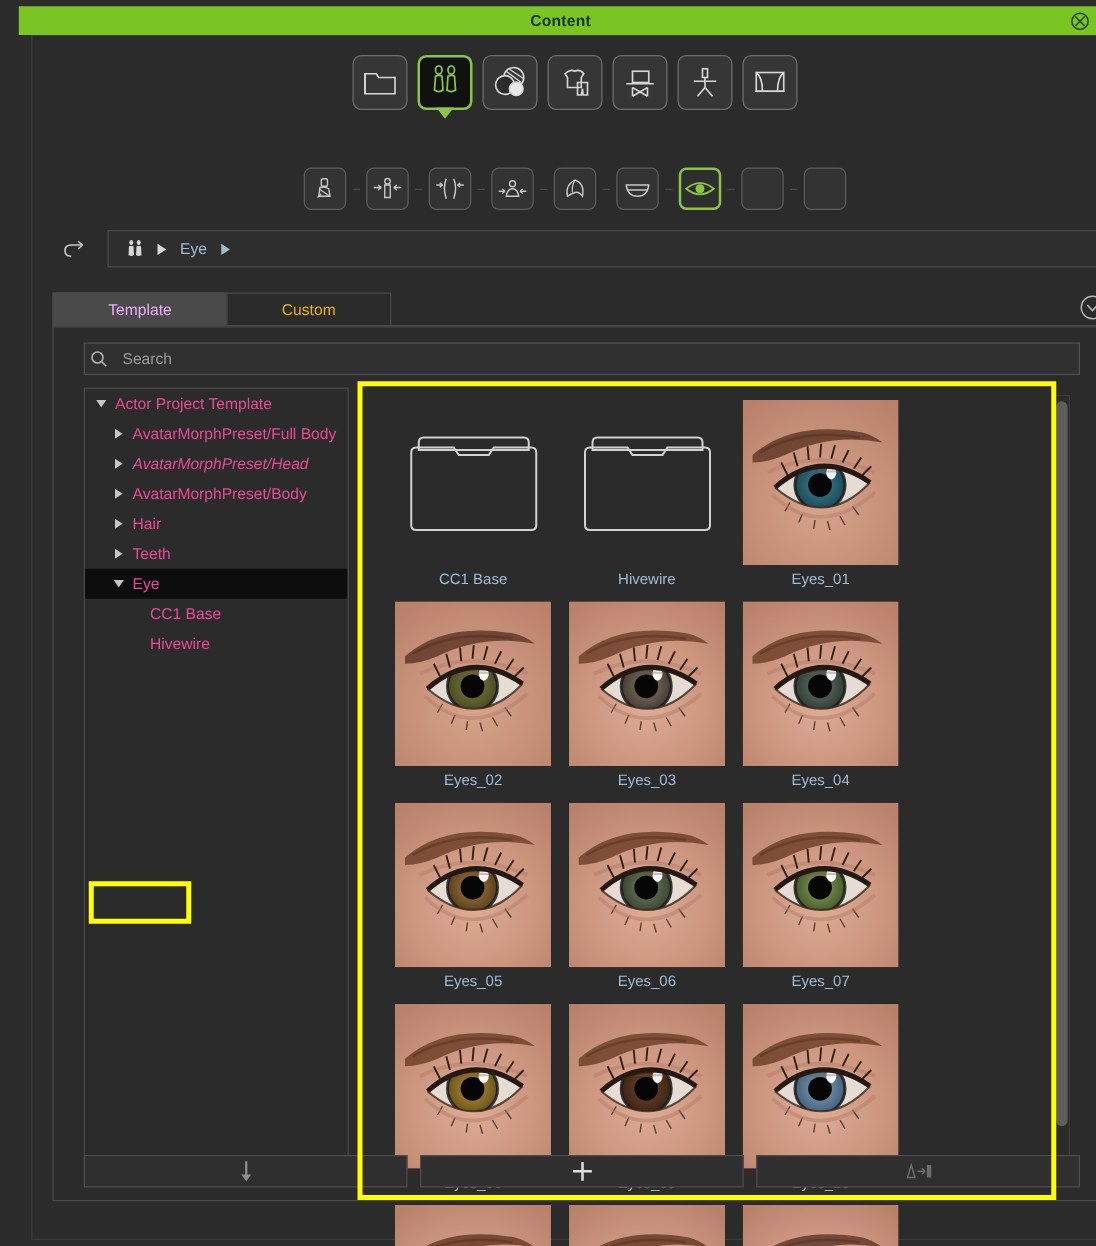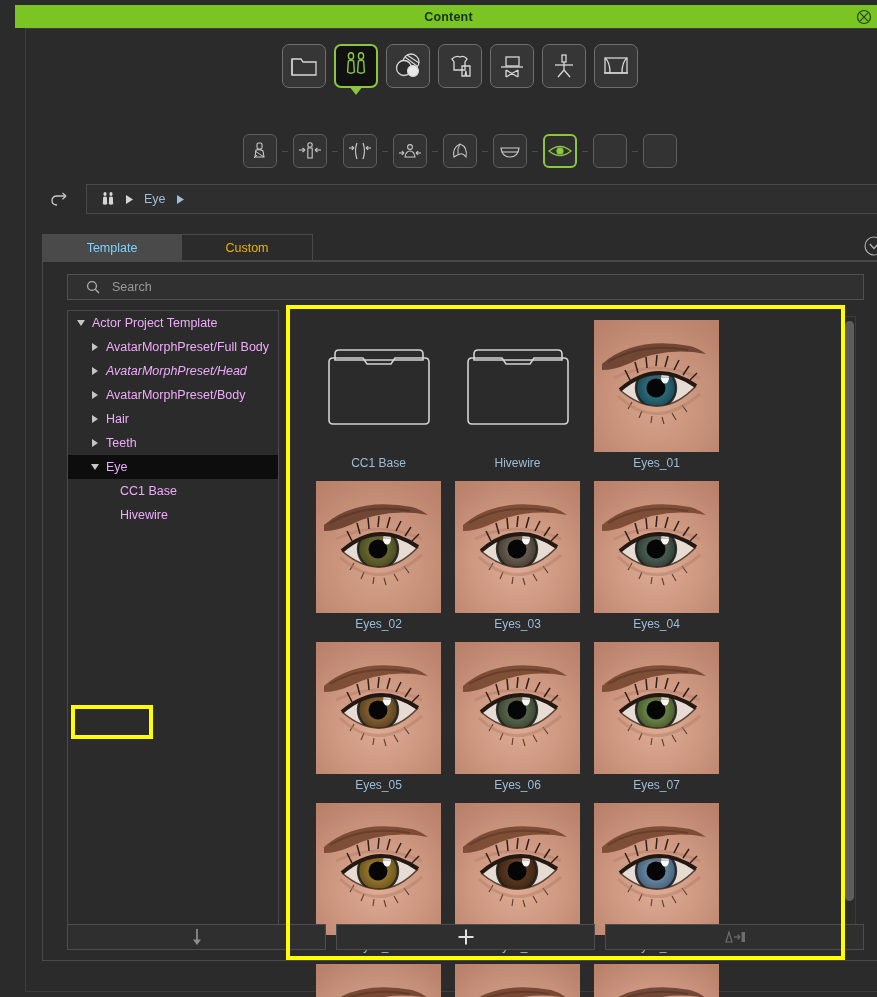"Template" .tab.active { color: #7dd3fc -> #f0abfc }
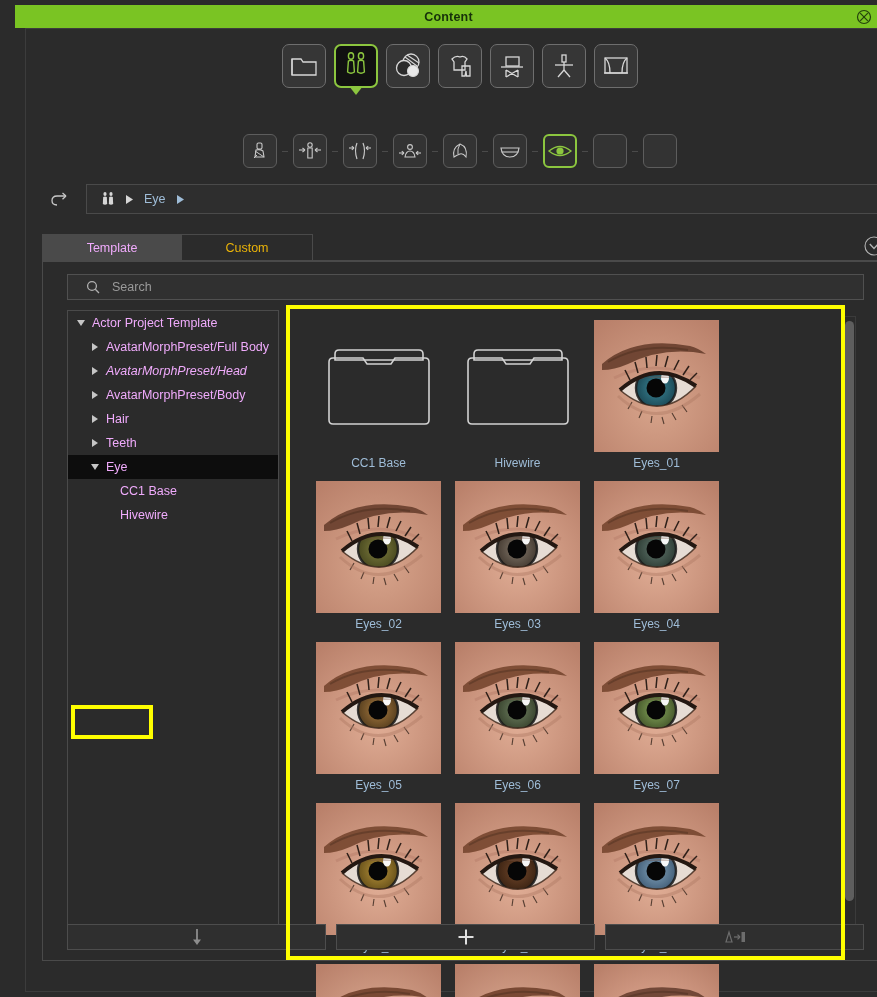"Search" .searchbox { padding-left: 18px -> 4px }
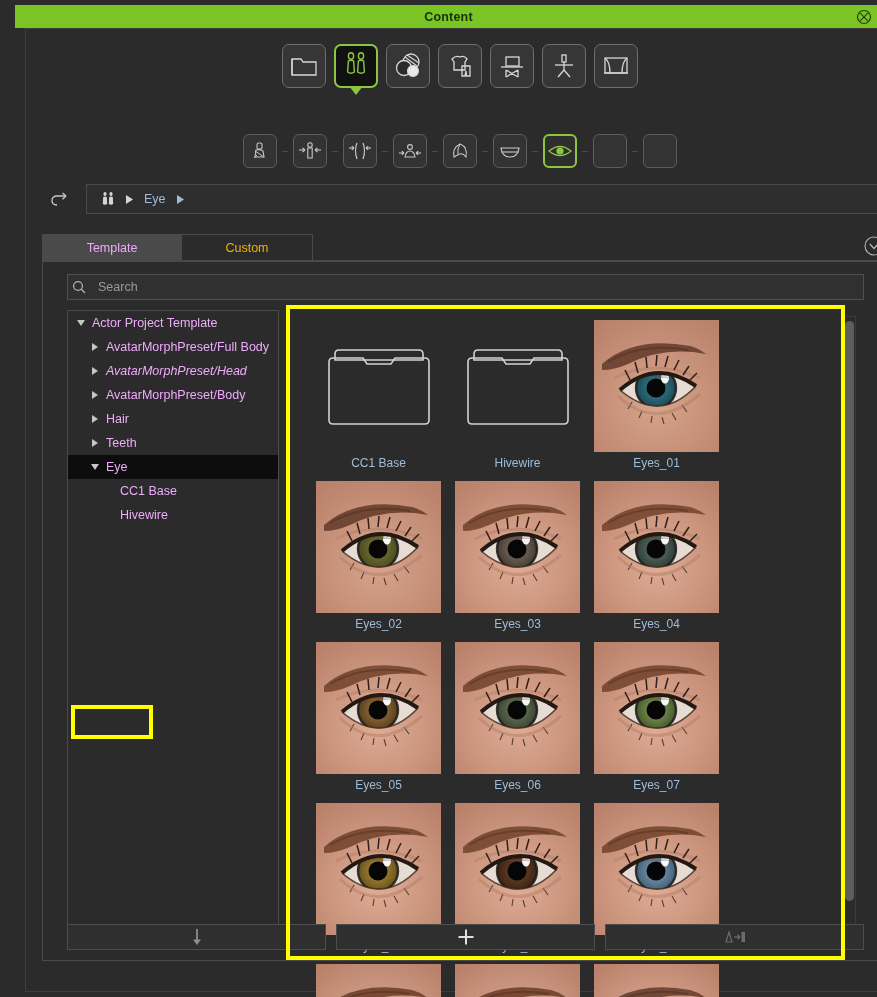"Actor Project Template" .tree-row { color: #f0abfc -> #ec4899 }
